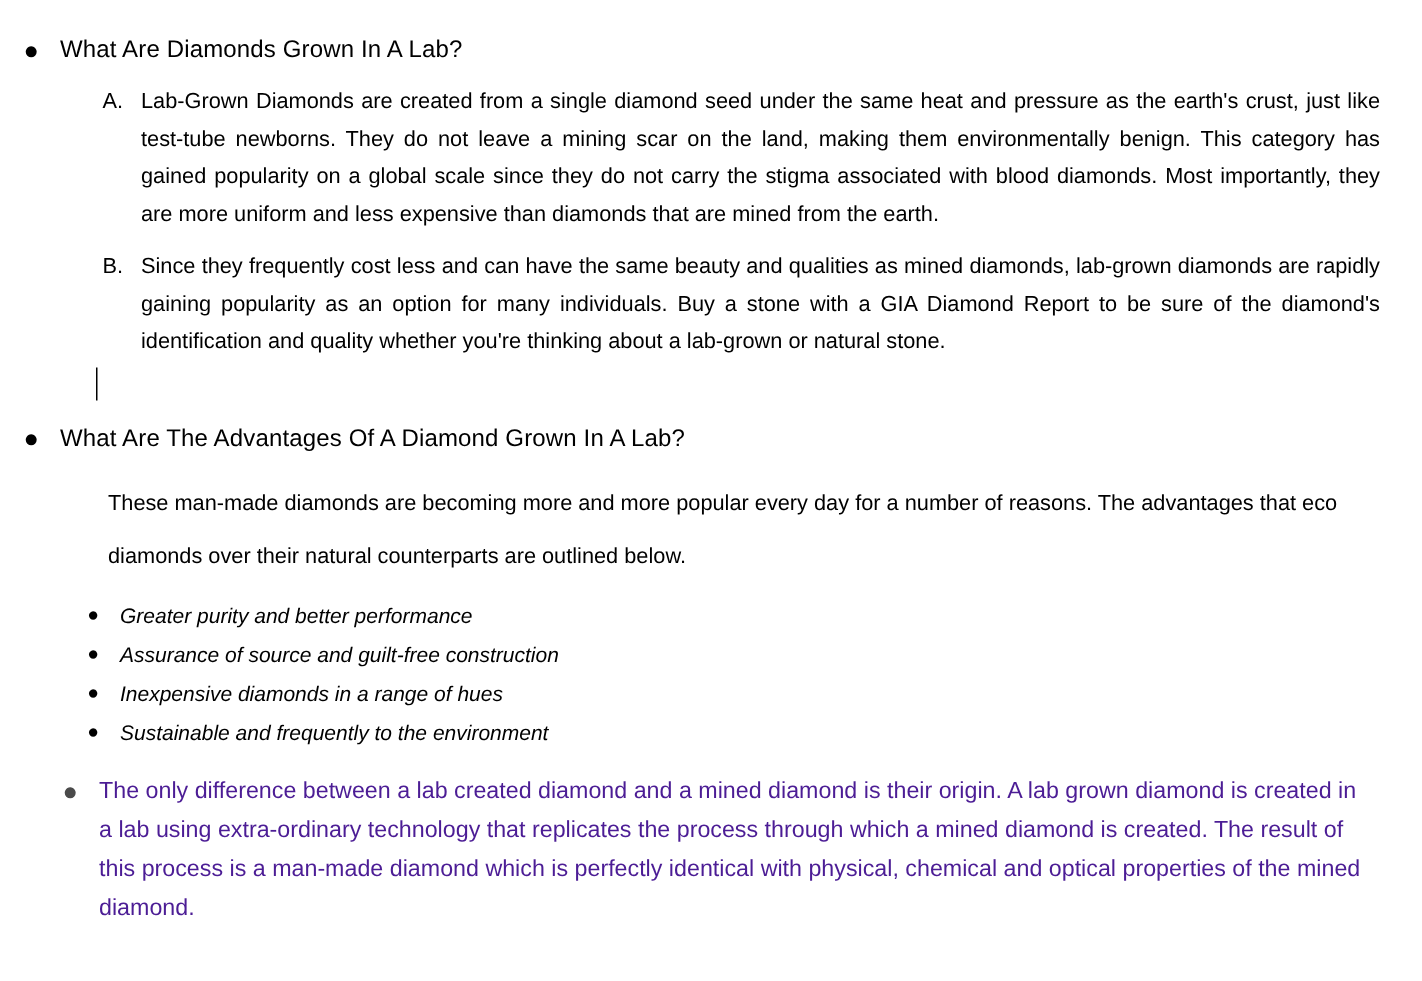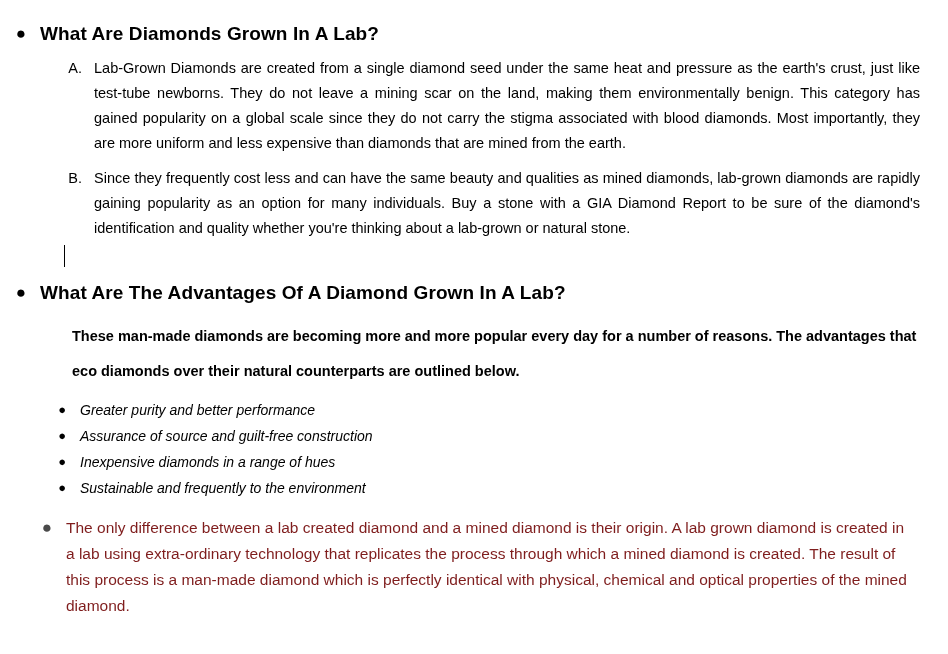"What Are Diamonds Grown In" .h-text { font-size: 19px -> 16px; font-weight: bold -> normal }
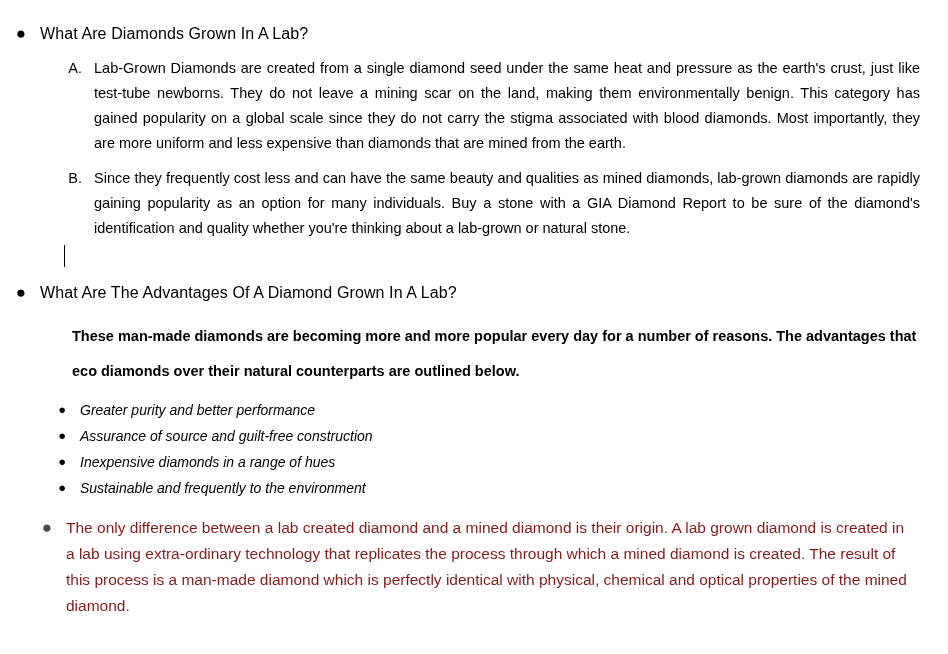"These man-made diamonds are becoming" .intro-para { font-weight: bold -> none }
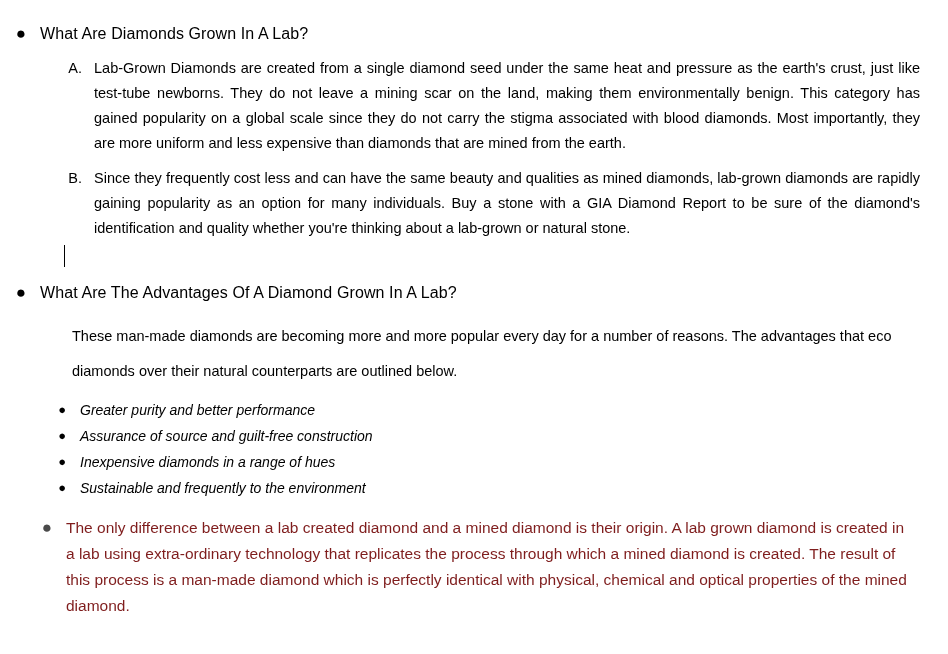"The only difference between a" .final-text { color: #7f1d1d -> #4c1d95 }
